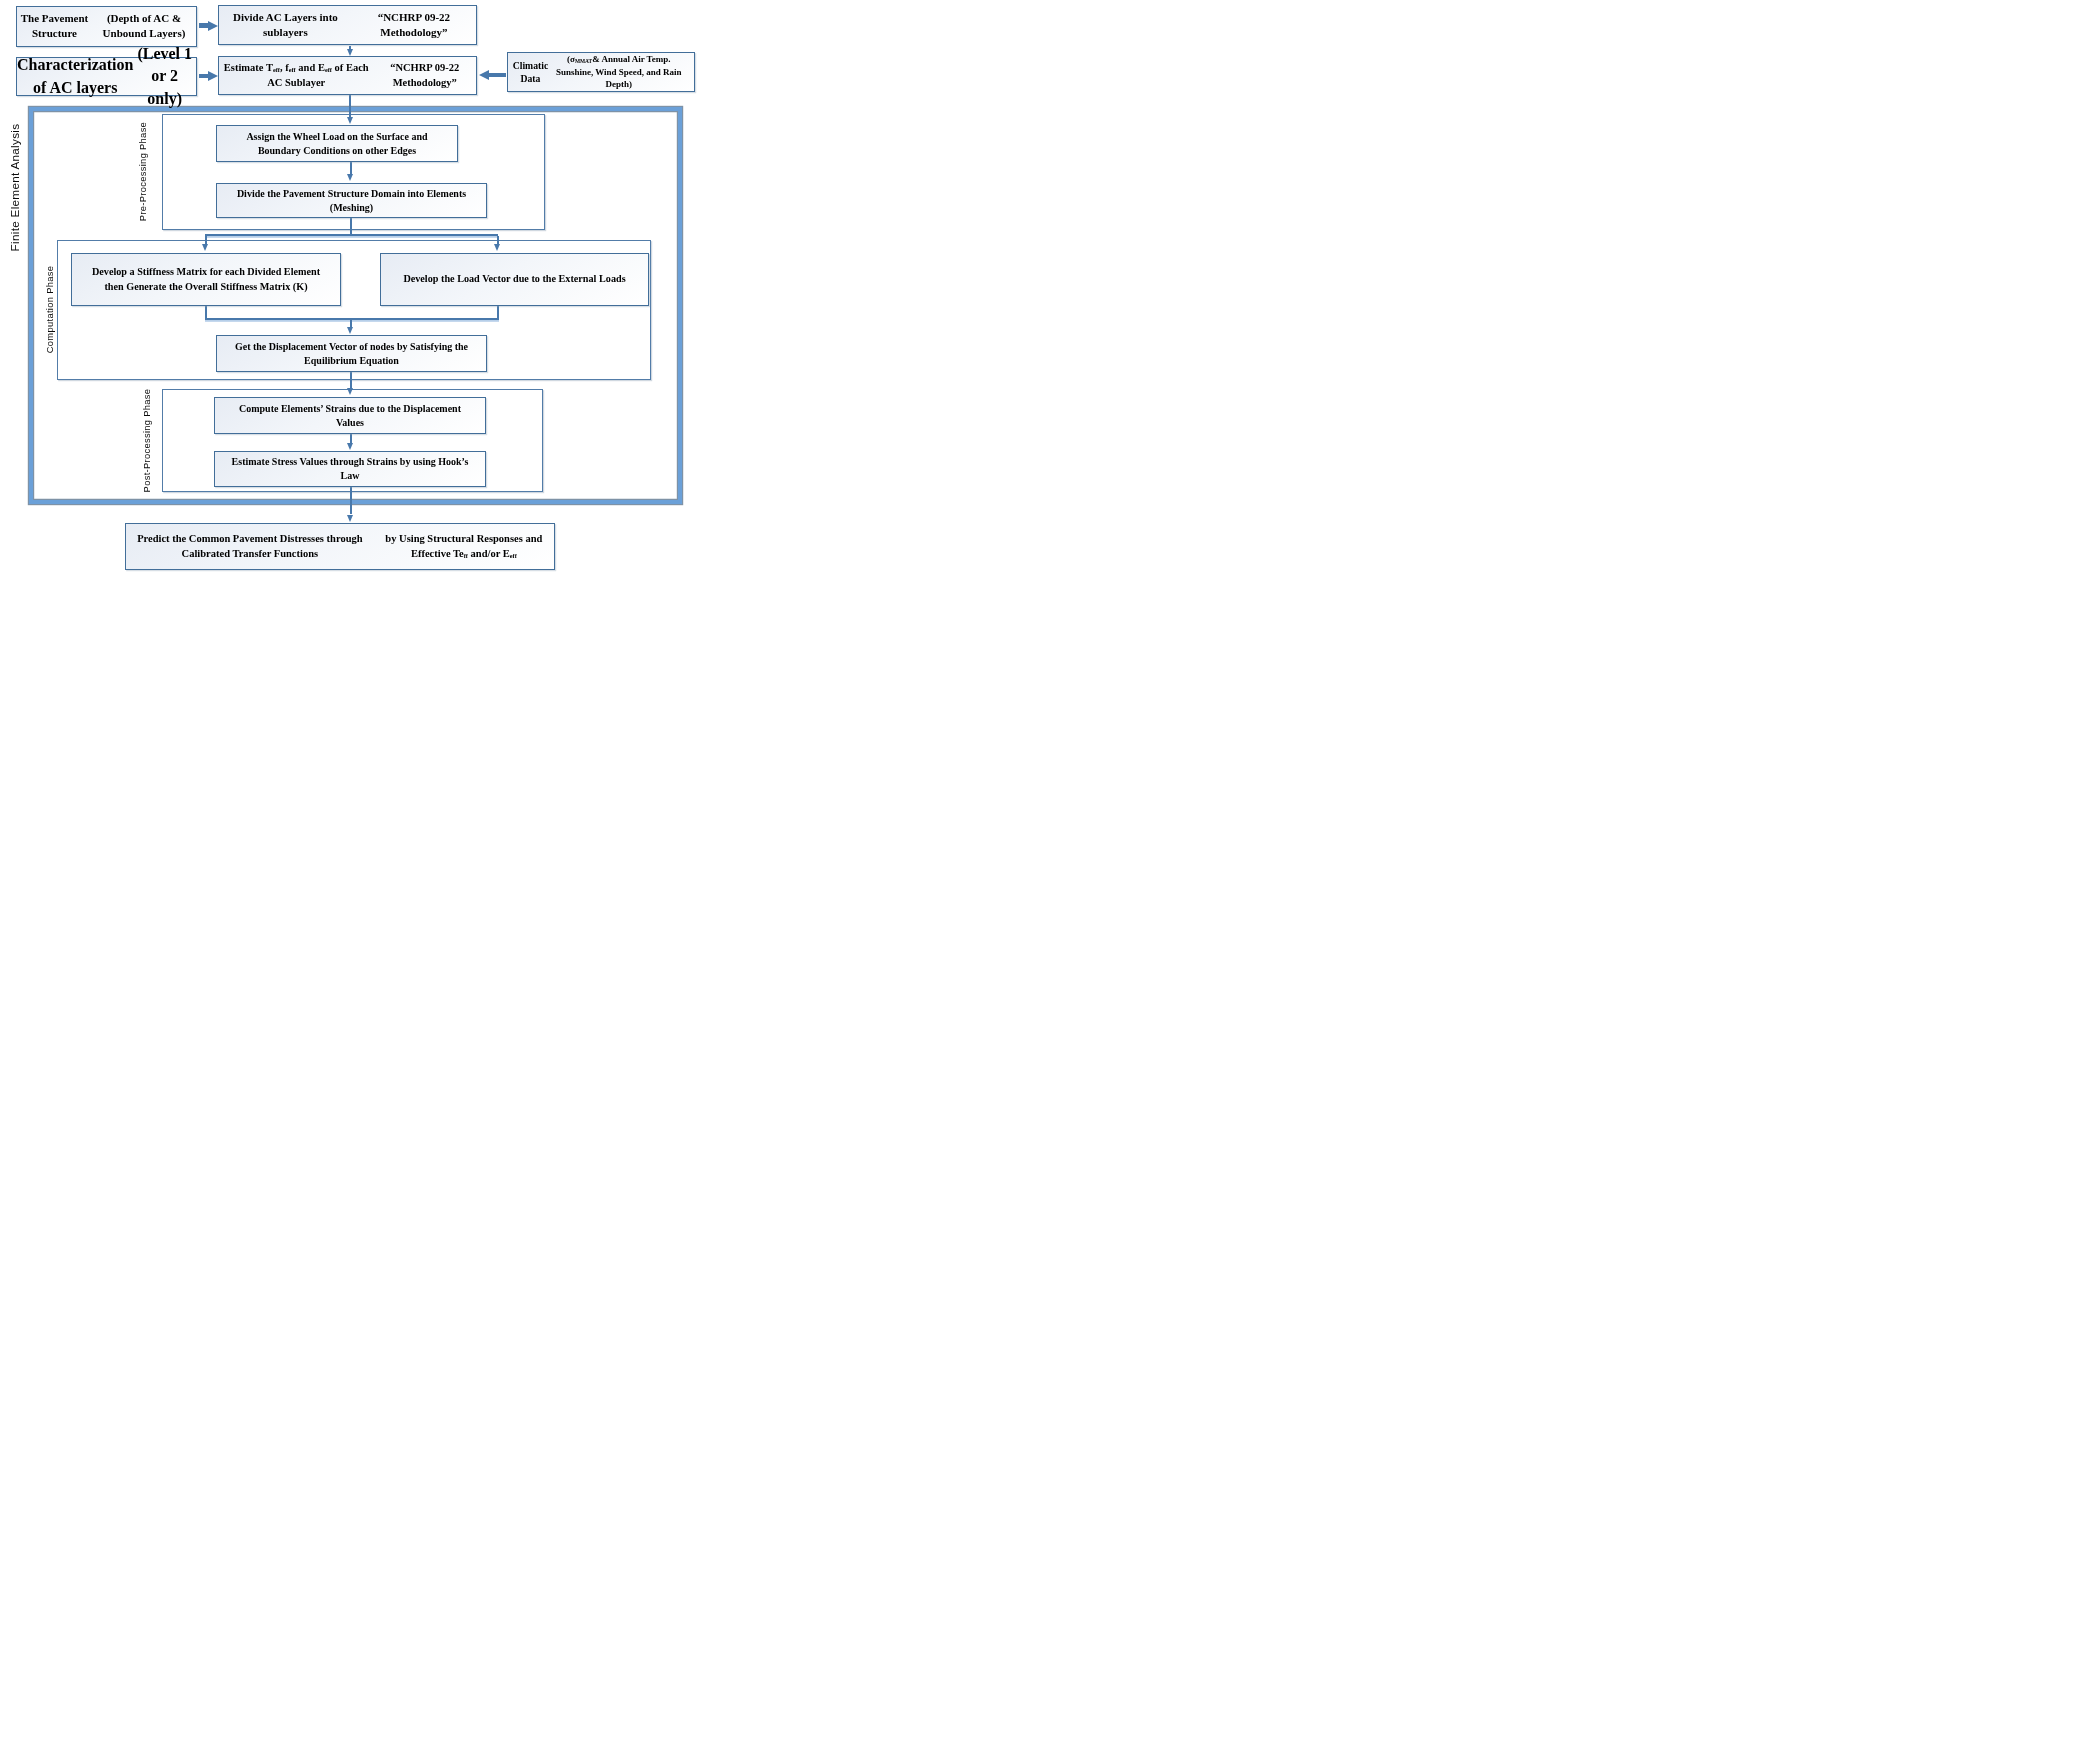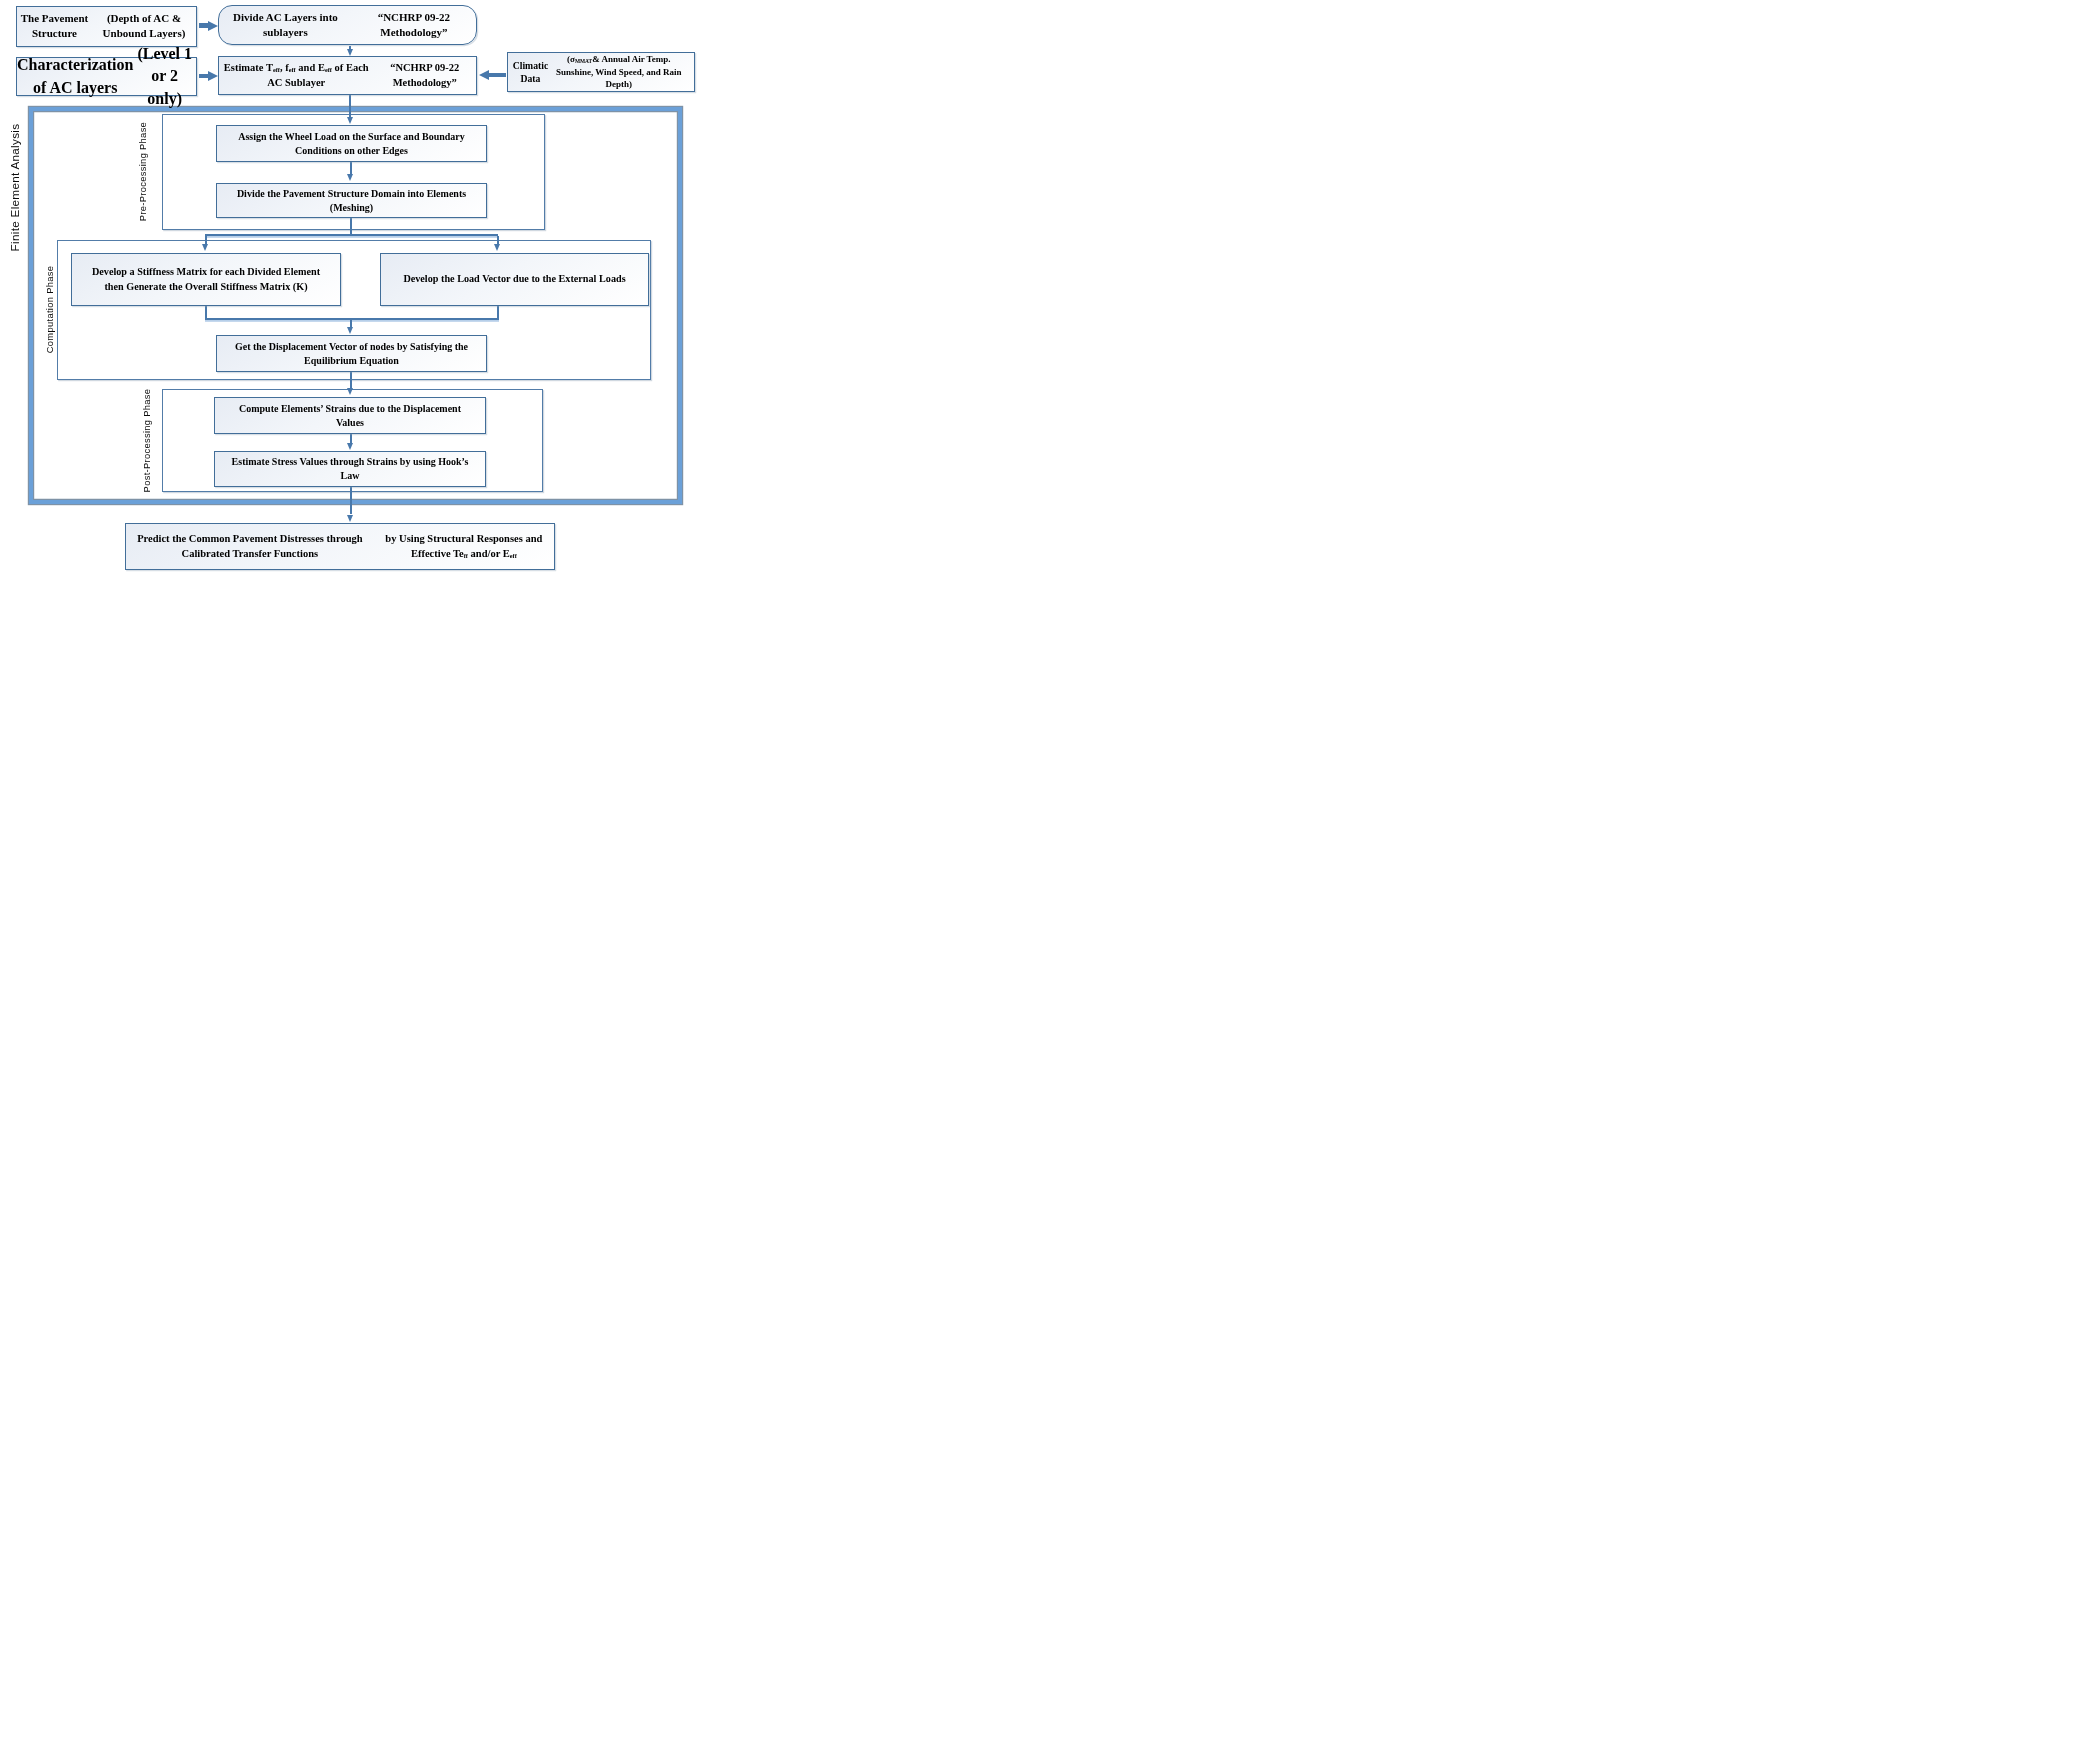"Divide AC Layers into sublayers" div.fbox { border-radius: 14px -> none }
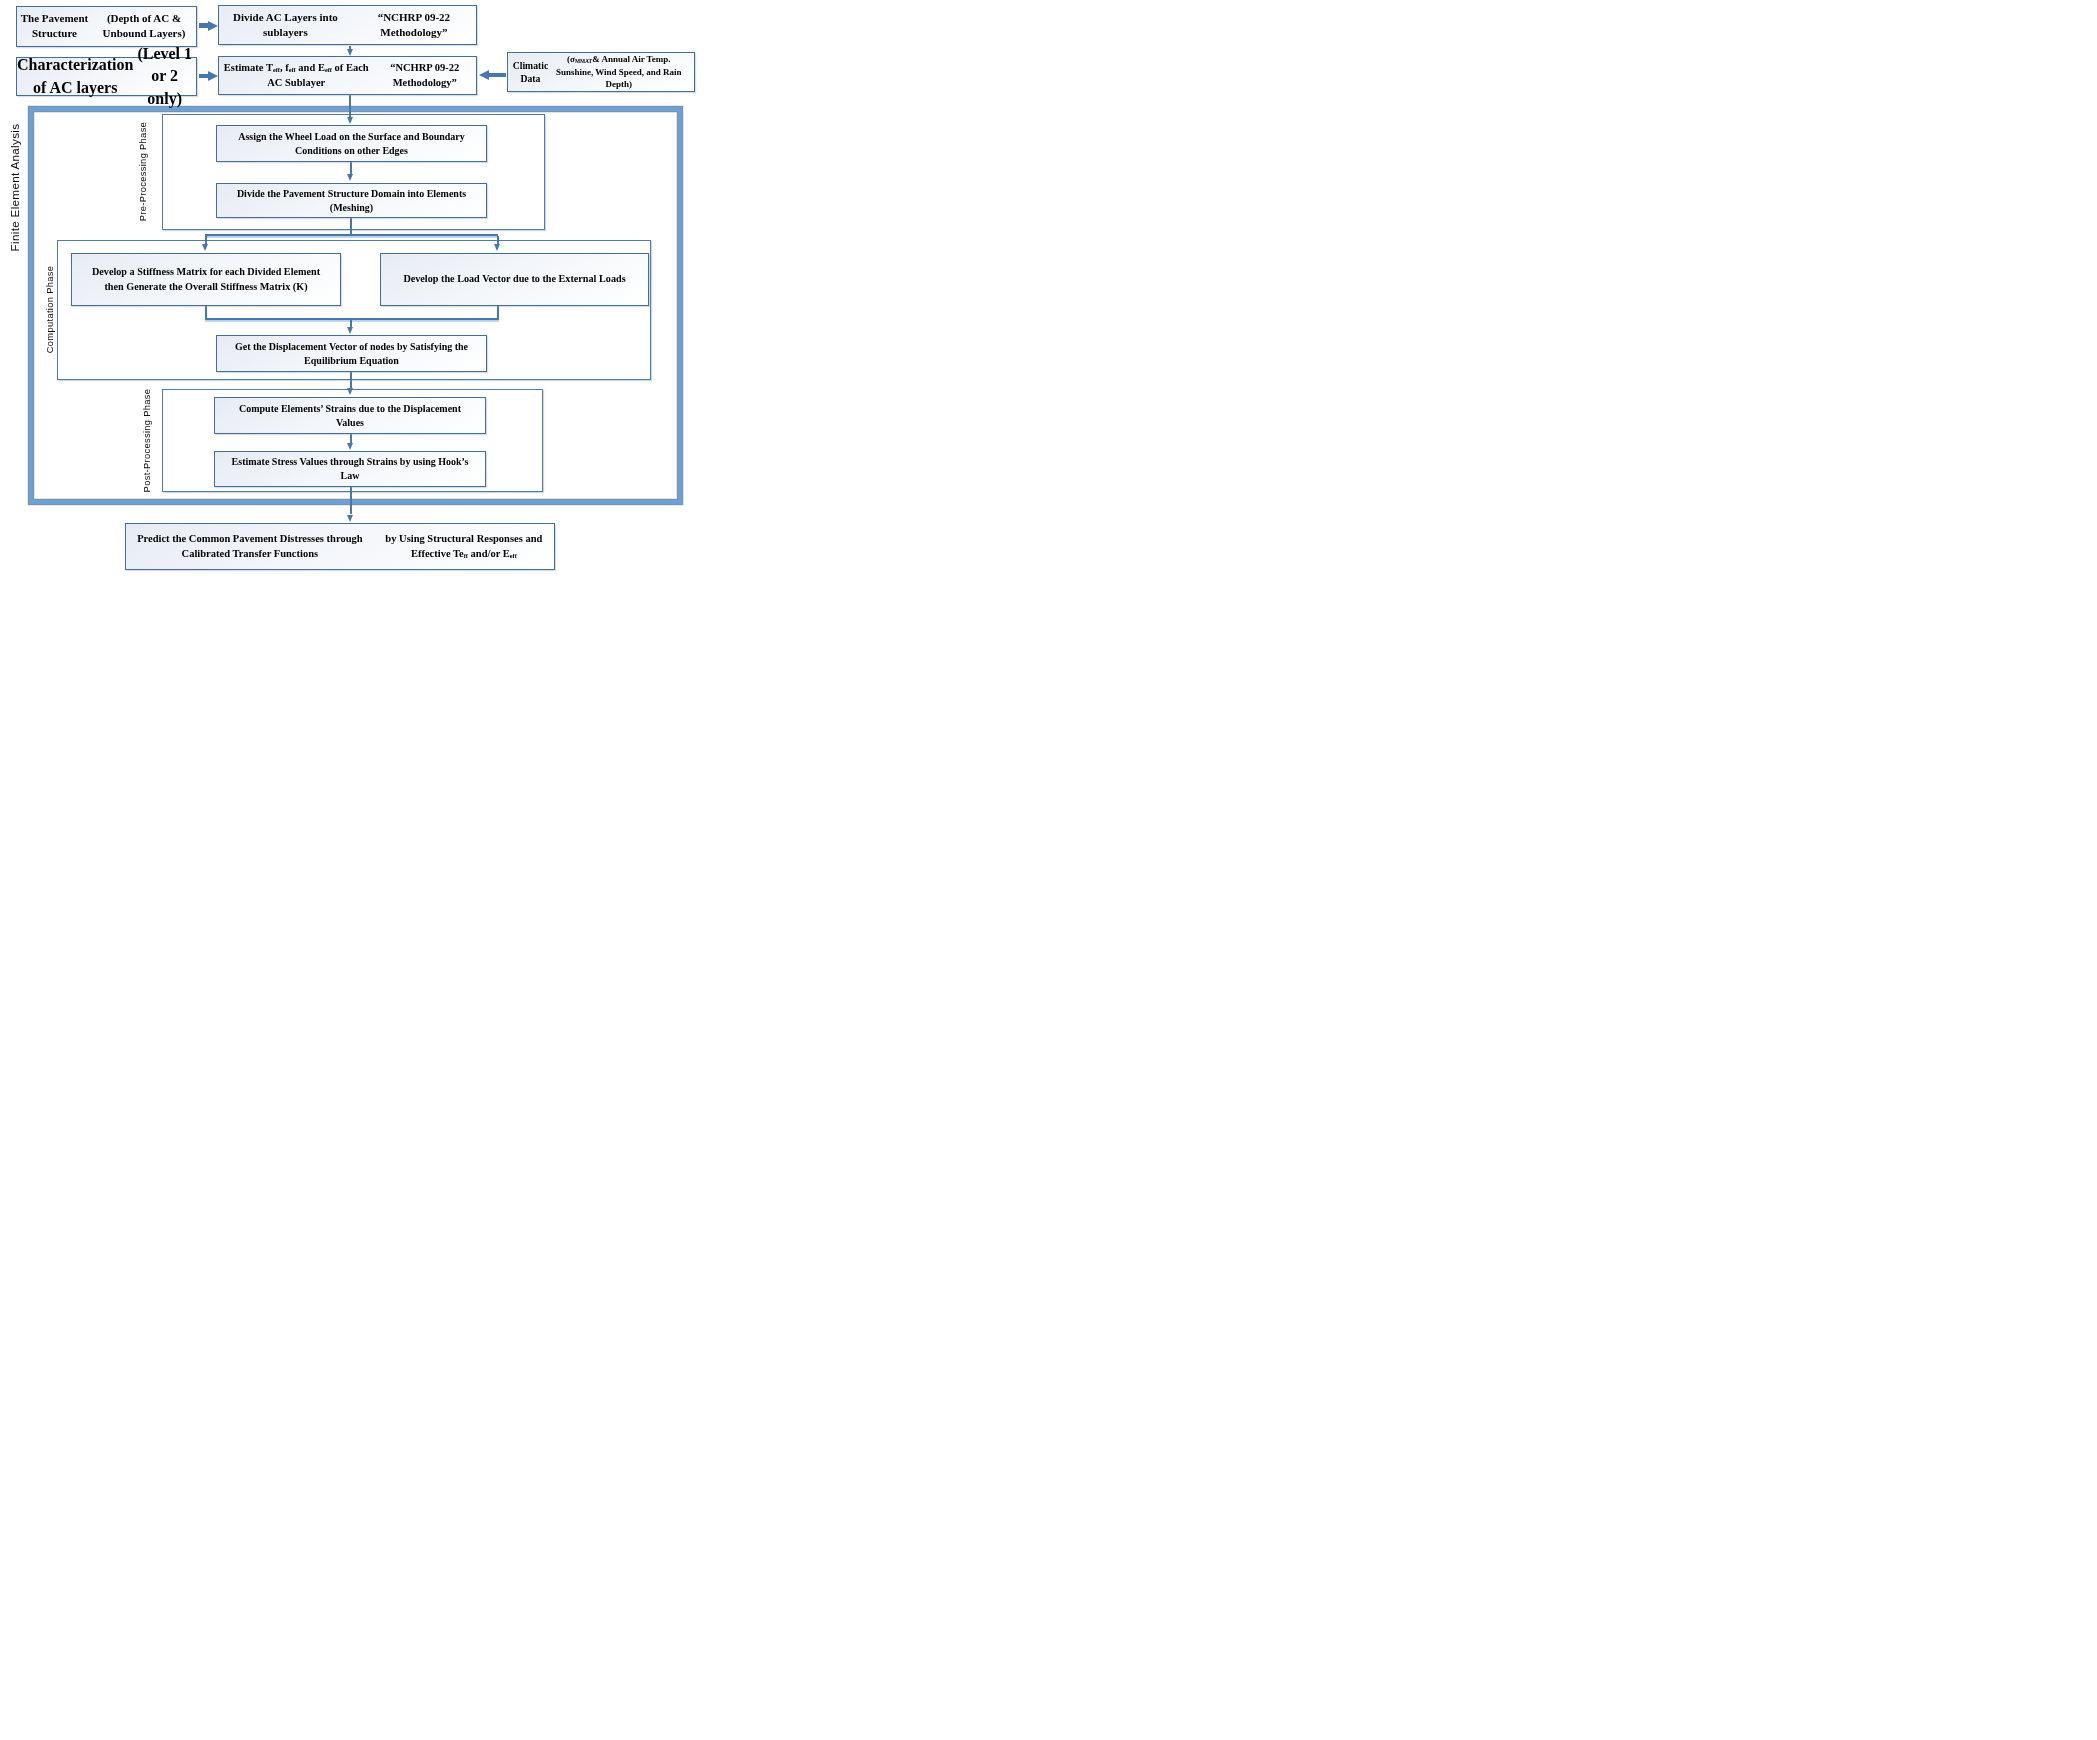"Assign the Wheel Load on" div.fbox { width: 271px -> 242px }
